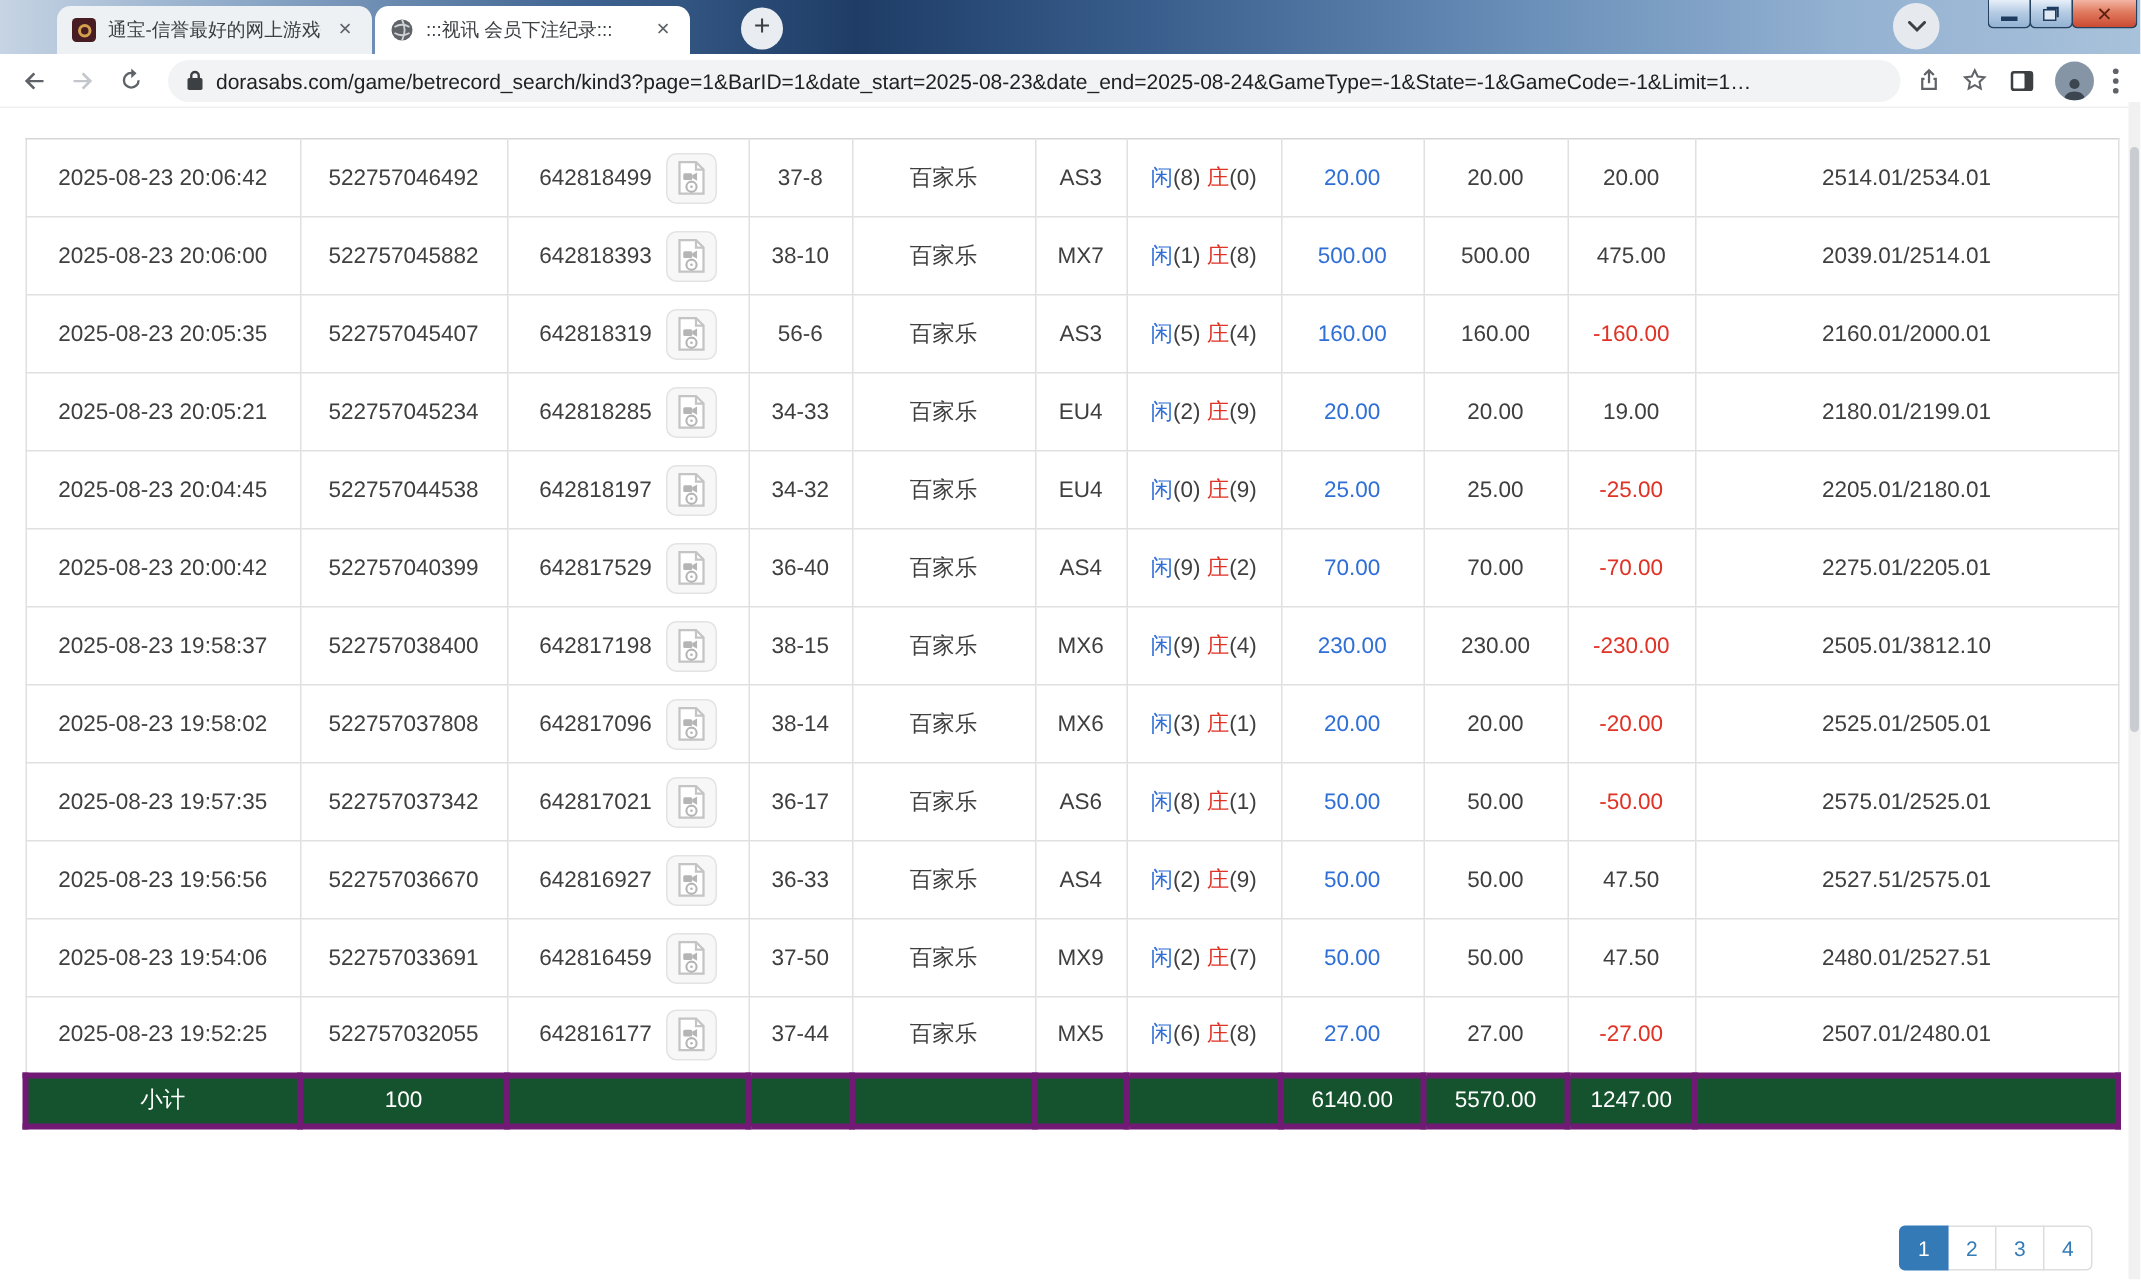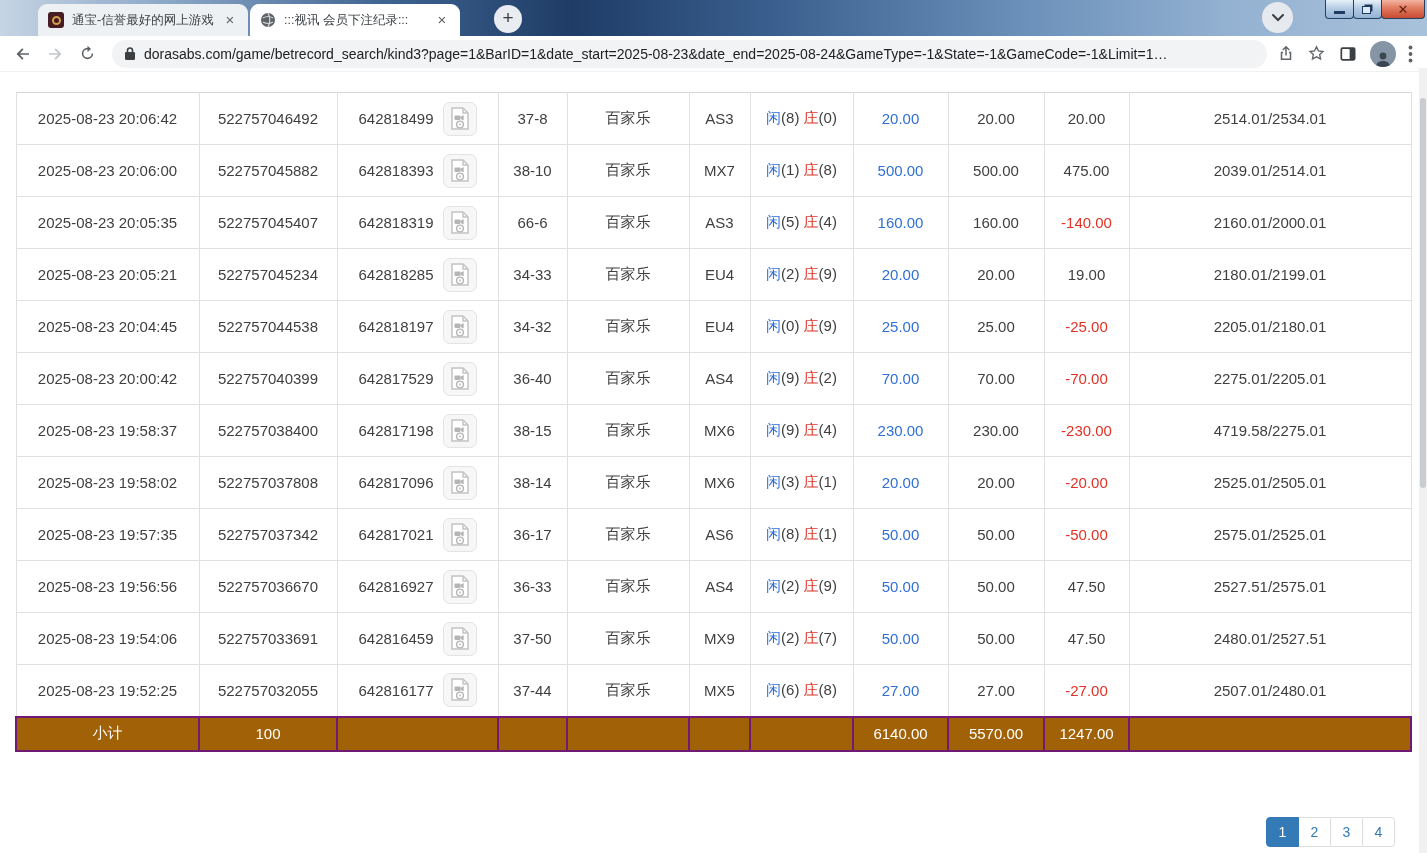"66-6" td { text: 66-6 -> 56-6 }
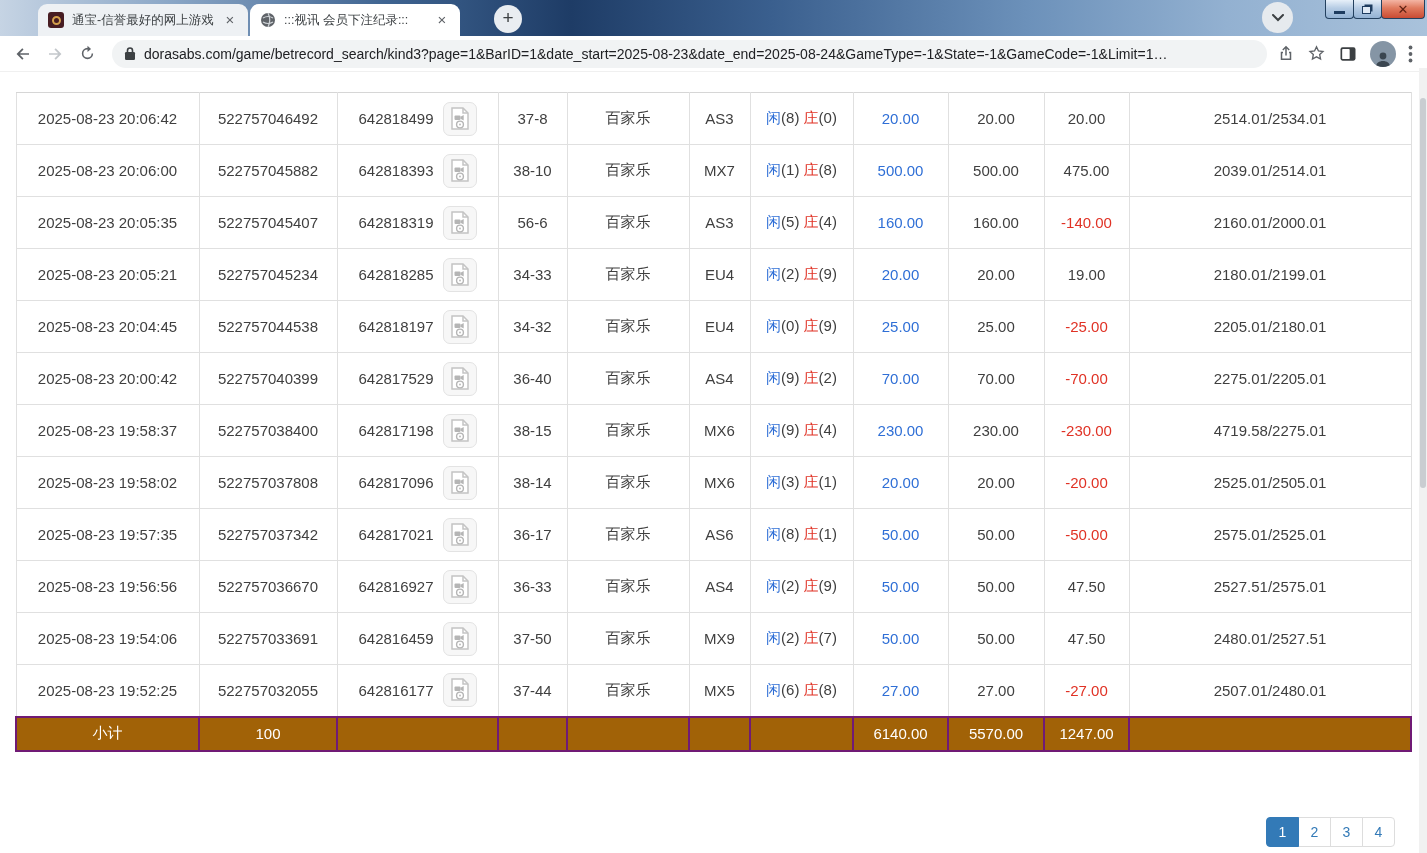"-140.00" td.neg { text: -140.00 -> -160.00 }
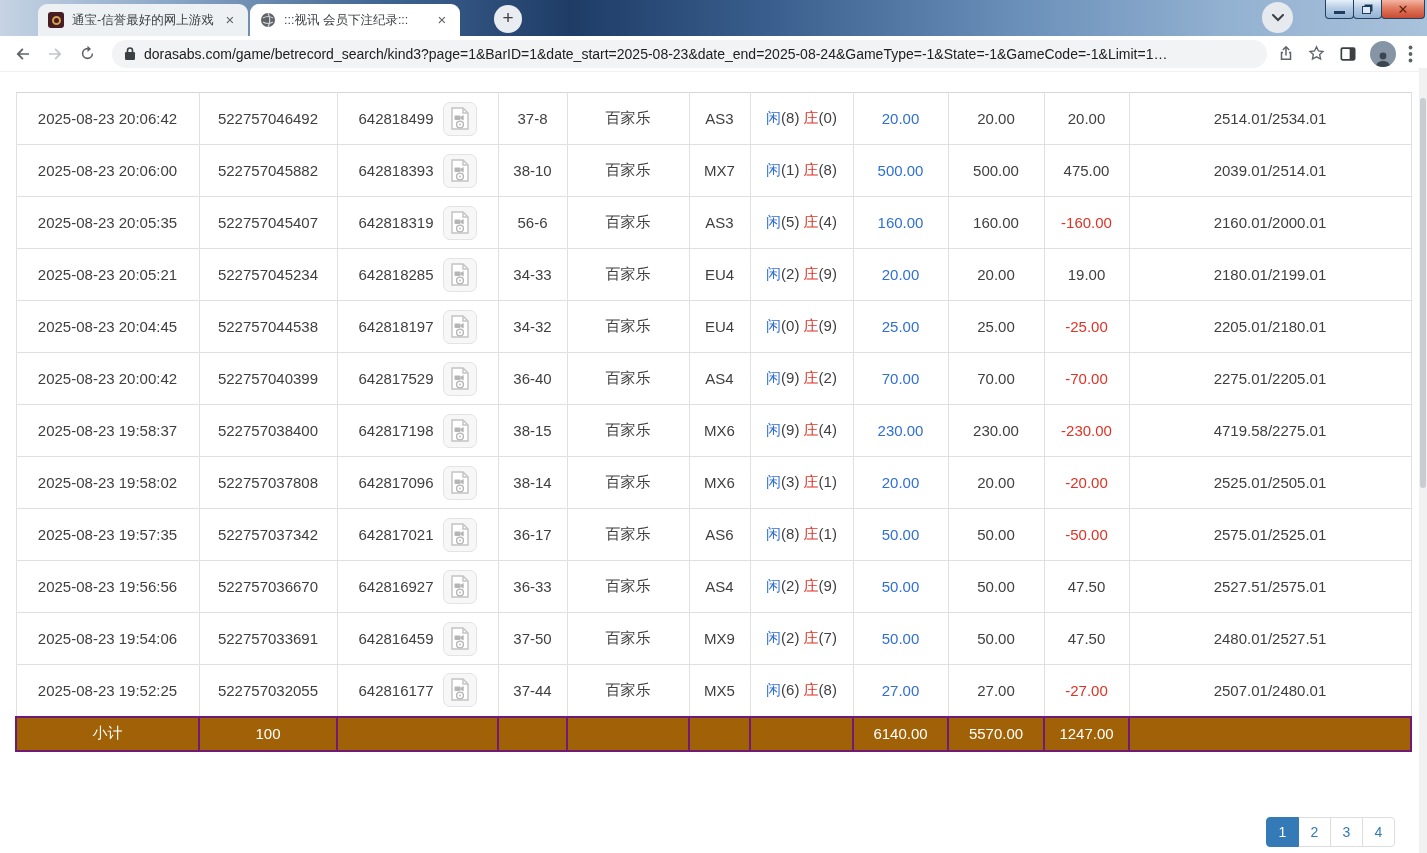"4719.58/2275.01" td { text: 4719.58/2275.01 -> 2505.01/3812.10 }
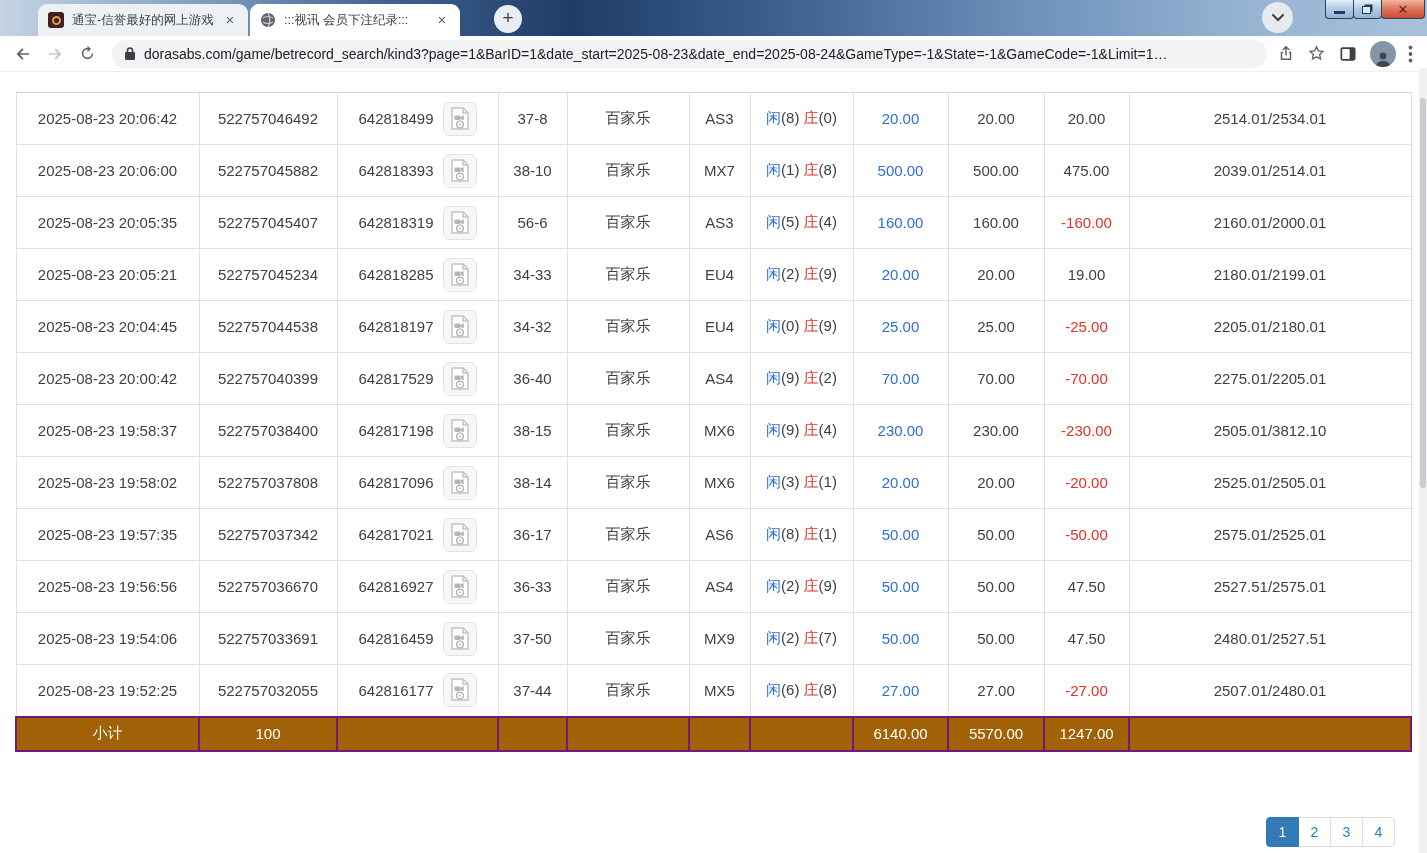"小计" tfoot td { background: #a16207 -> #14532d; border: 2px solid #701a75 -> 4px solid #701a75 }
